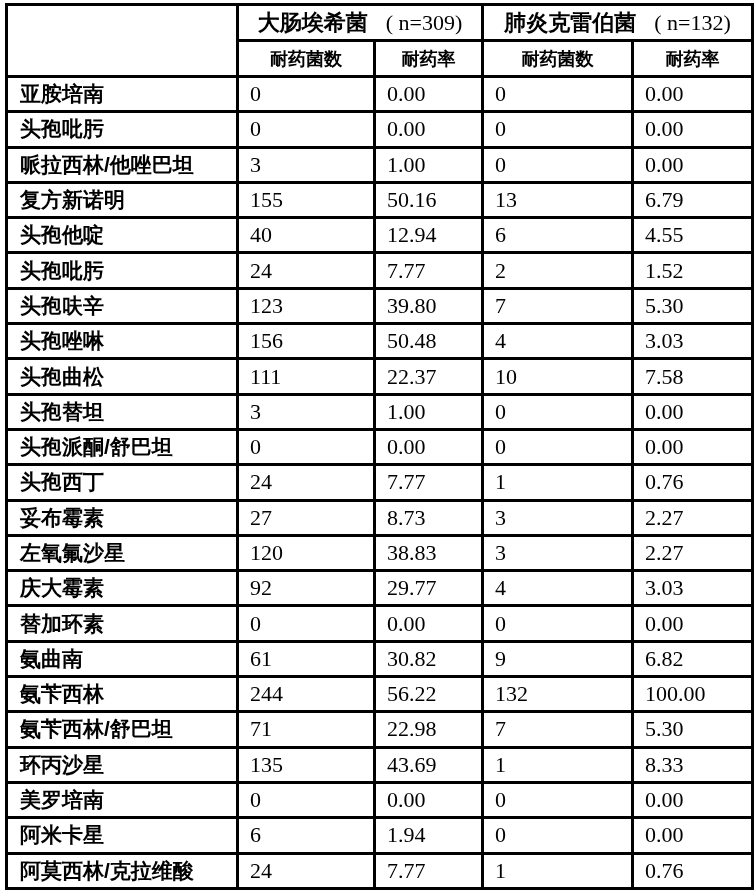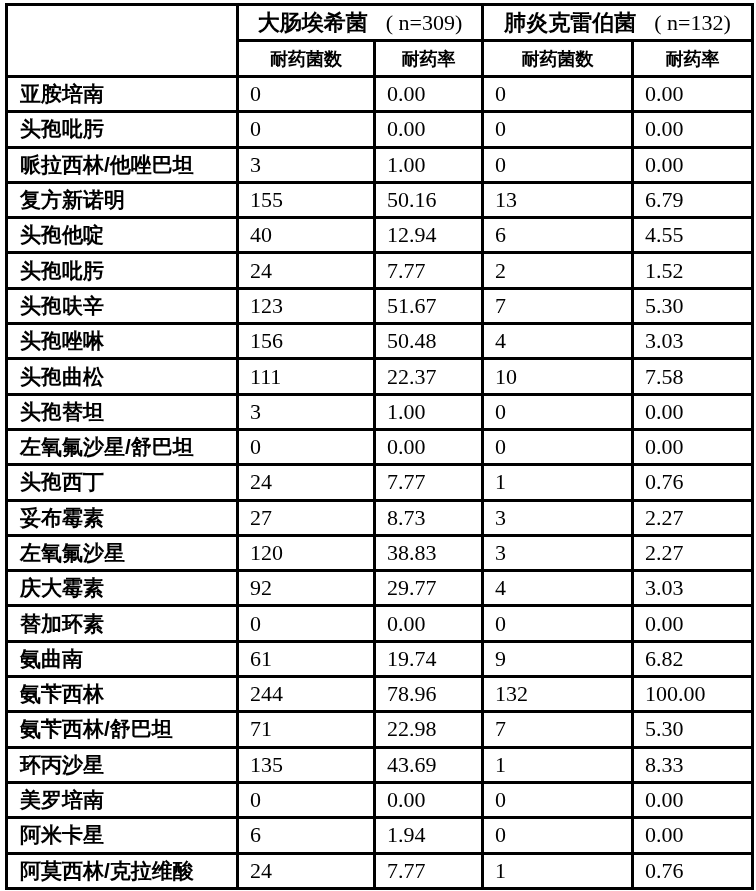"51.67" td.val { text: 51.67 -> 39.80 }
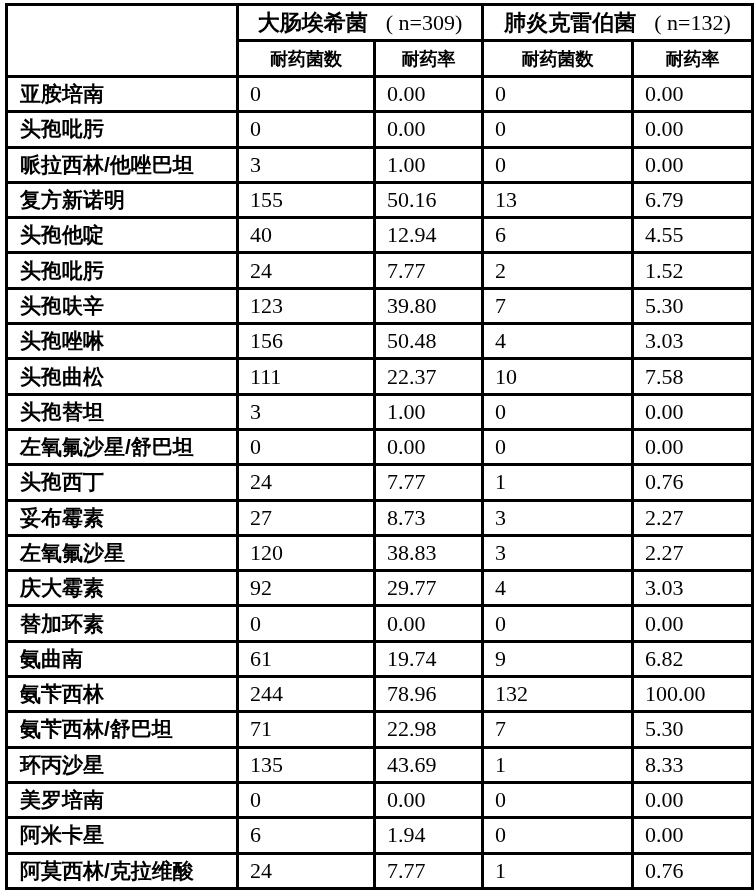"左氧氟沙星/舒巴坦" td.name { text: 左氧氟沙星/ -> 头孢派酮/ }
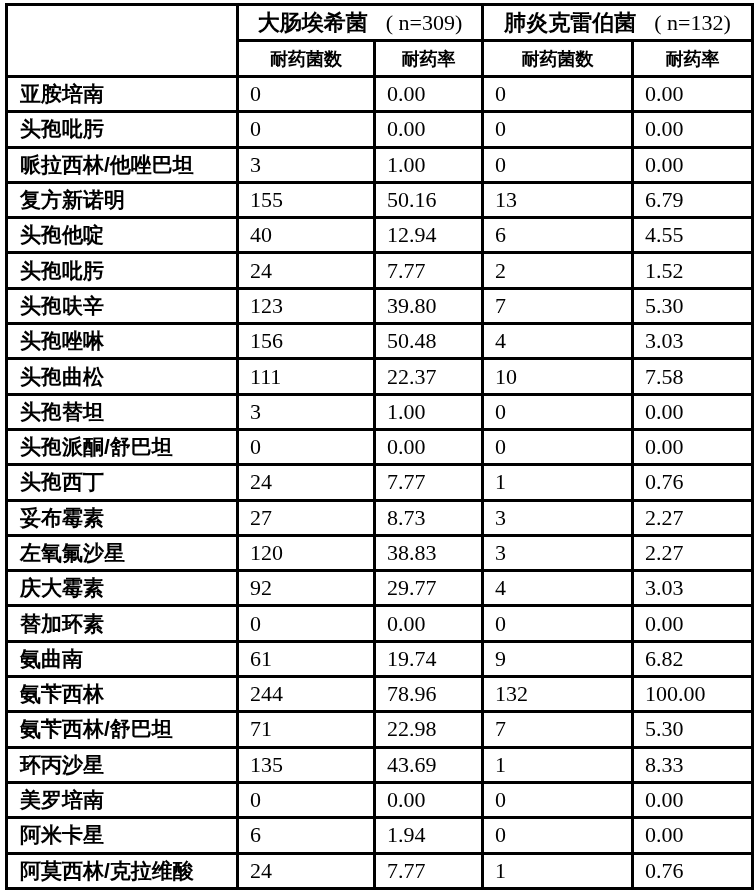"19.74" td.val { text: 19.74 -> 30.82 }
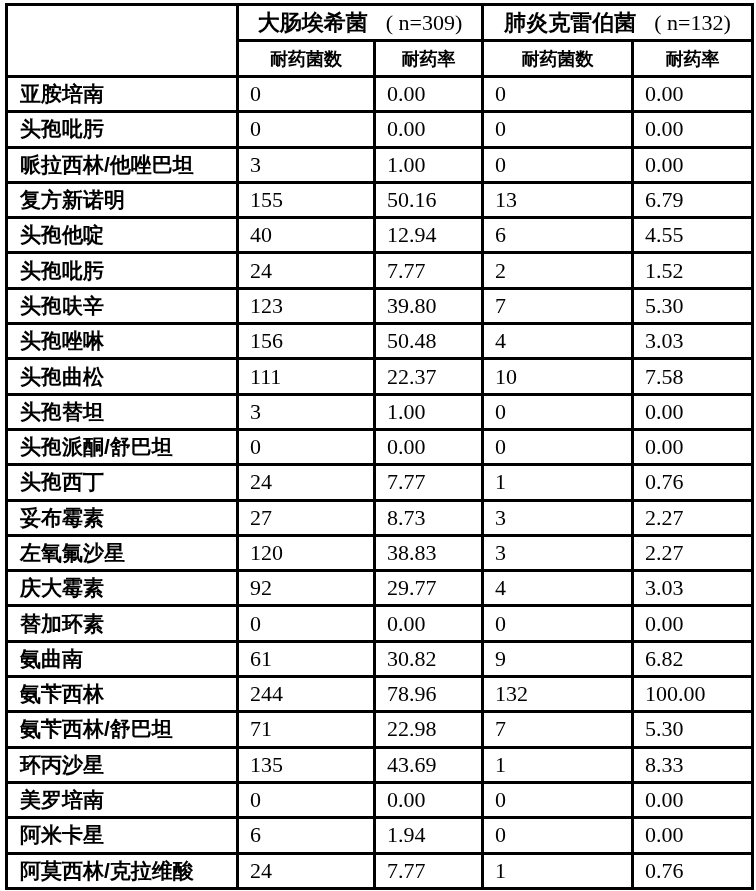"78.96" td.val { text: 78.96 -> 56.22 }
